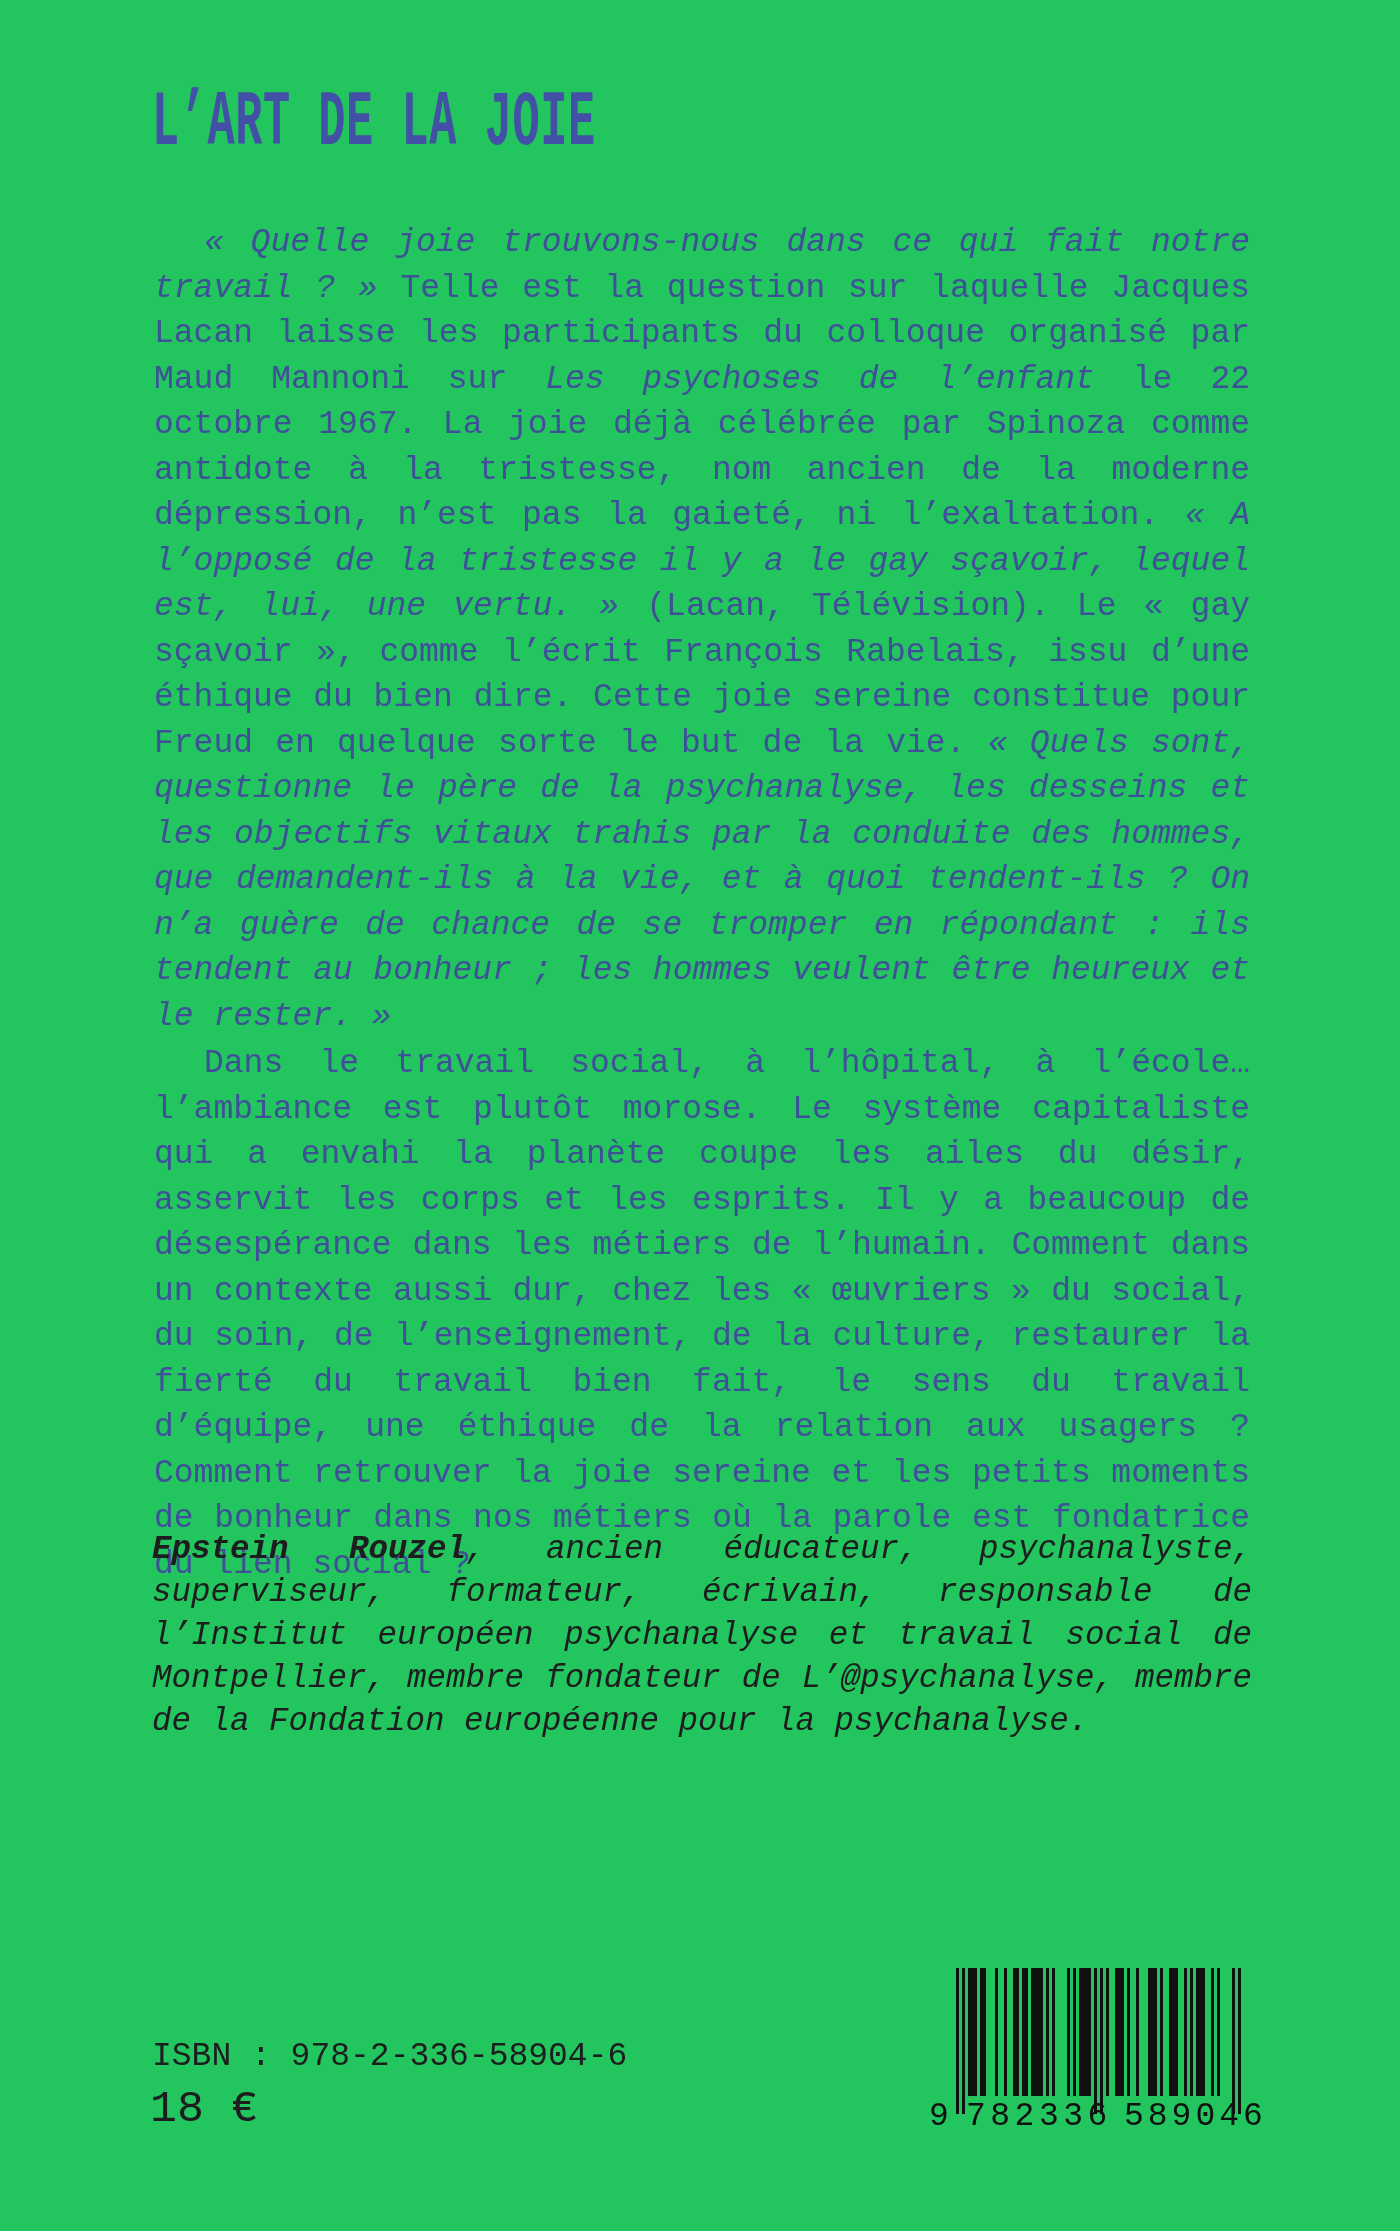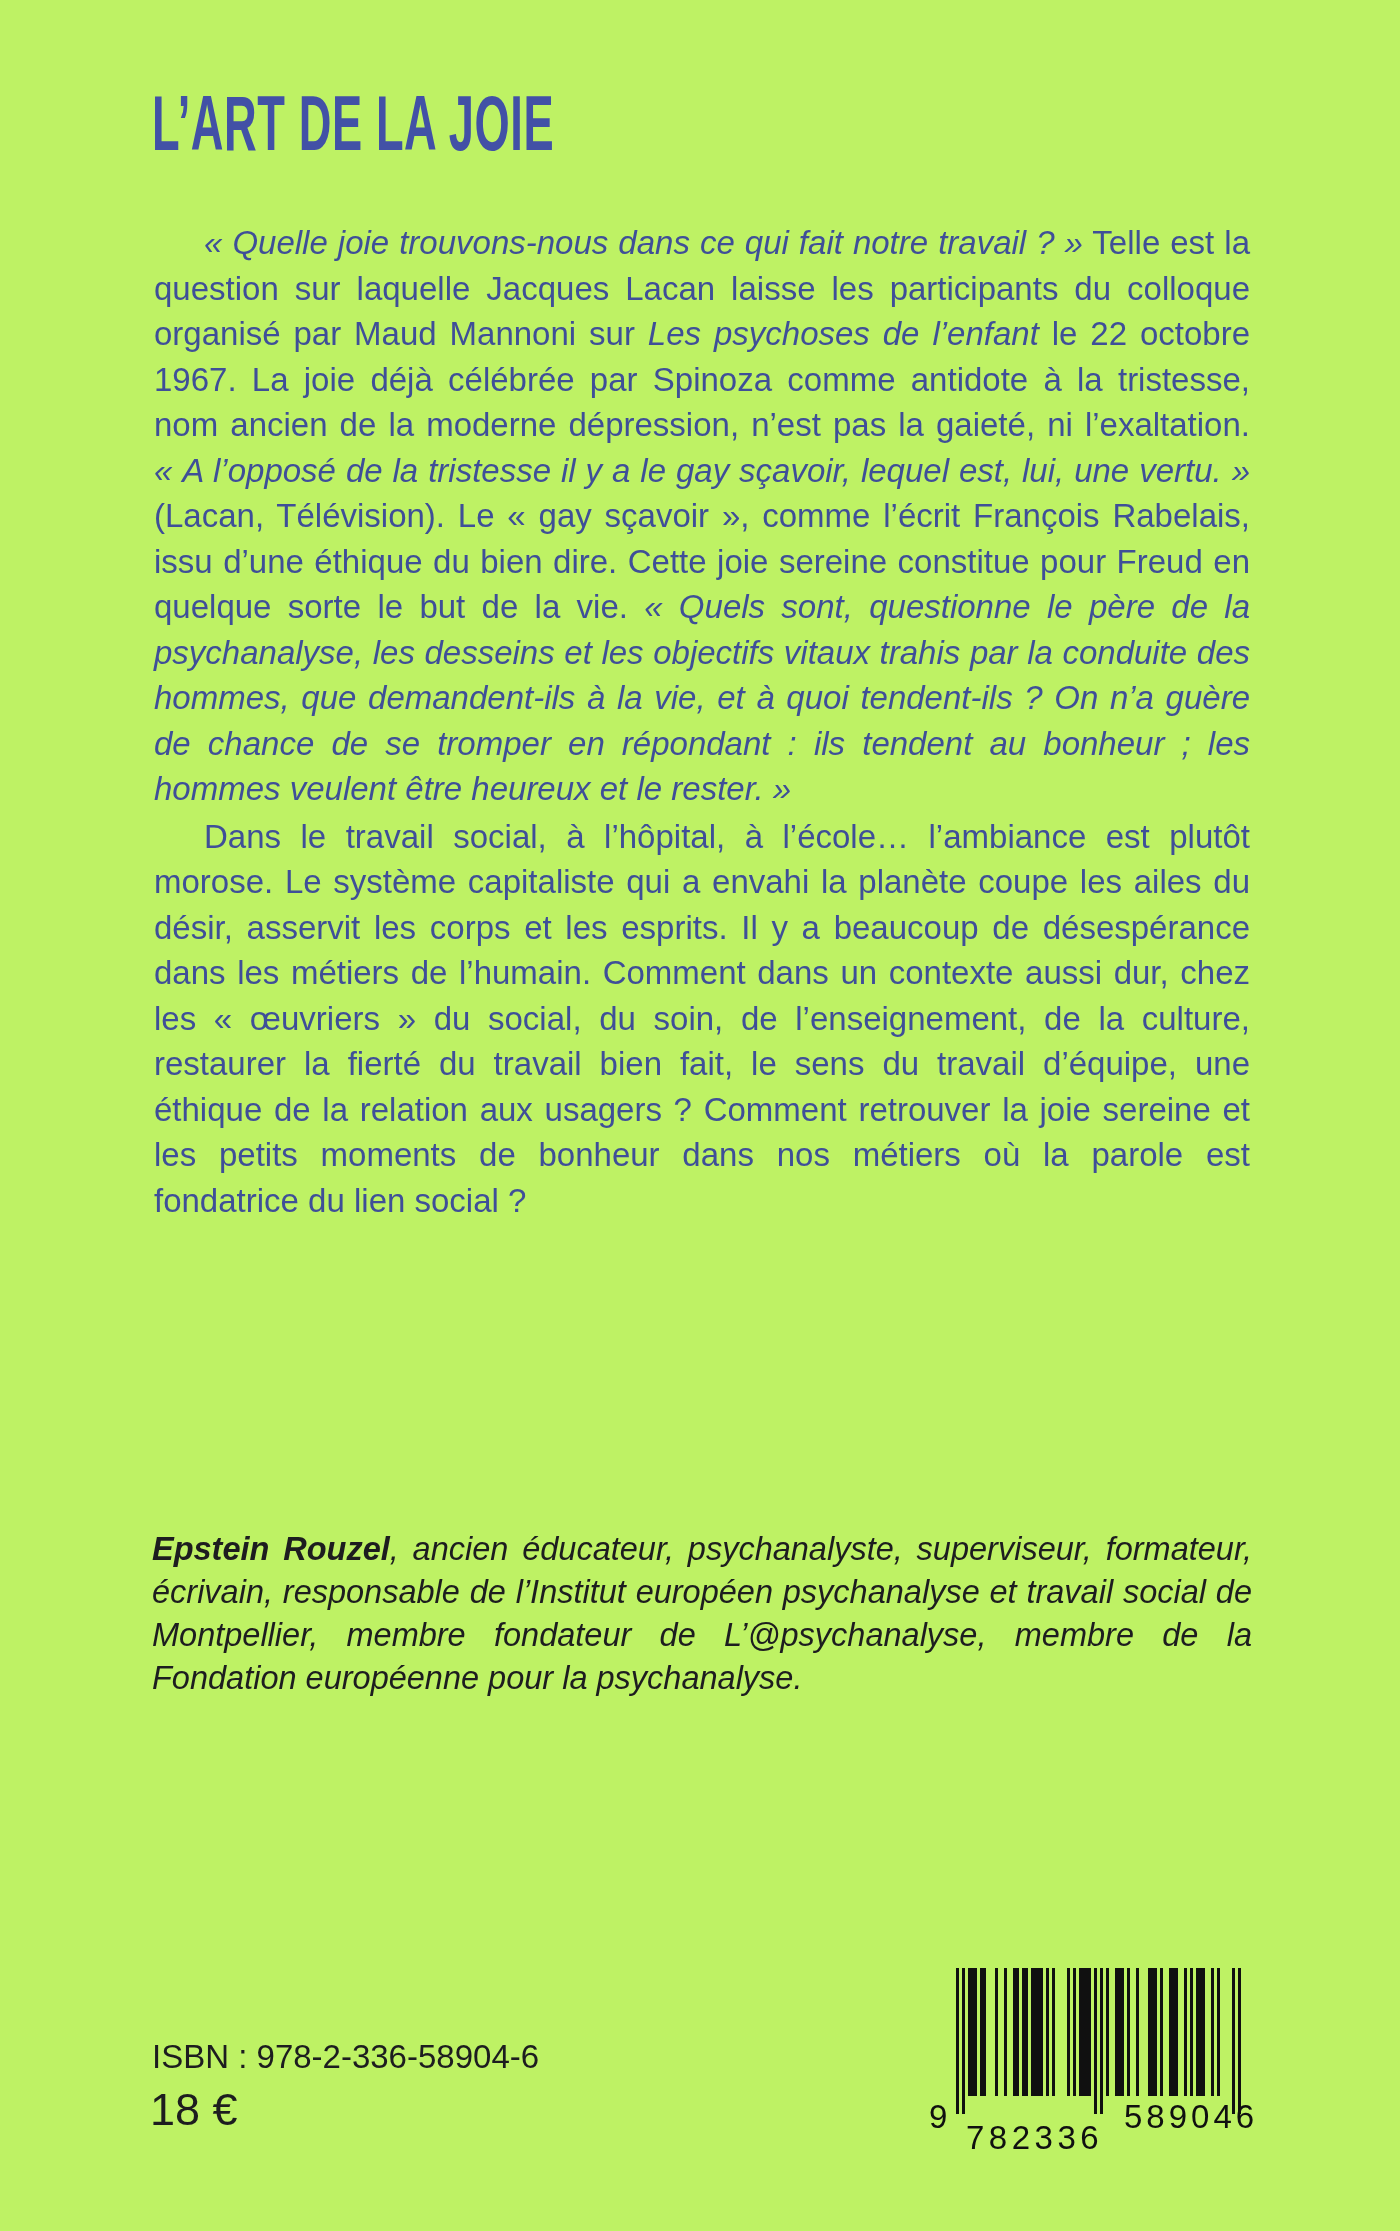"L’ART DE LA JOIE" .page { background: #bef264 -> #22c55e; font-family: Liberation Sans, sans-serif -> Liberation Mono, monospace }
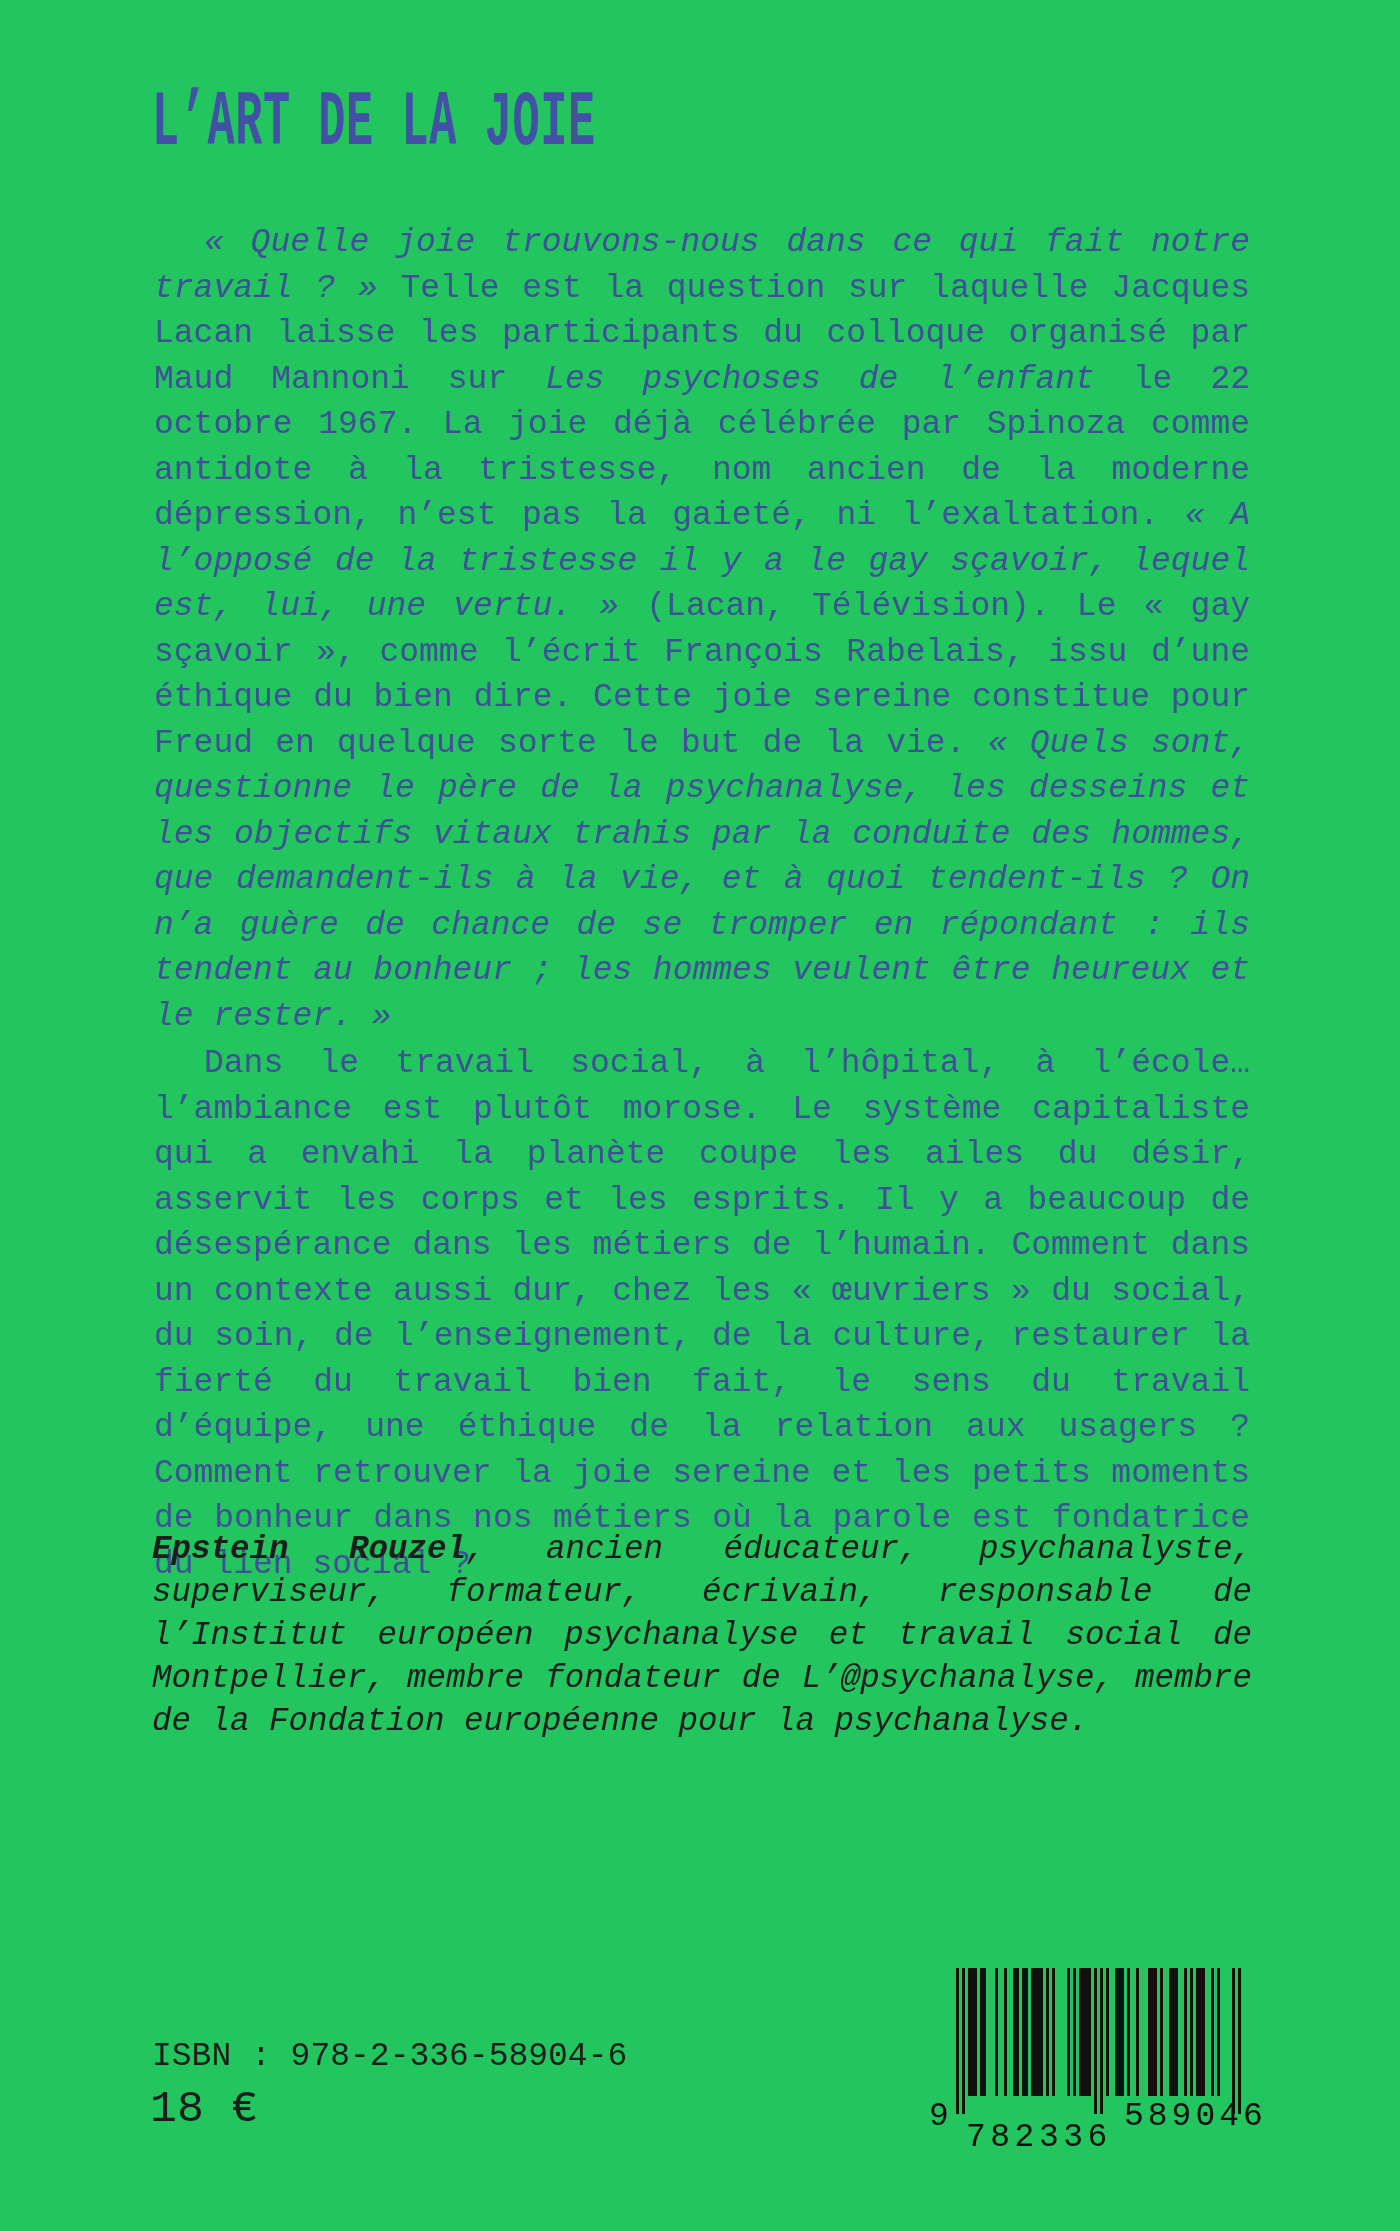"782336" .d-left { margin-top: 21px -> none }
